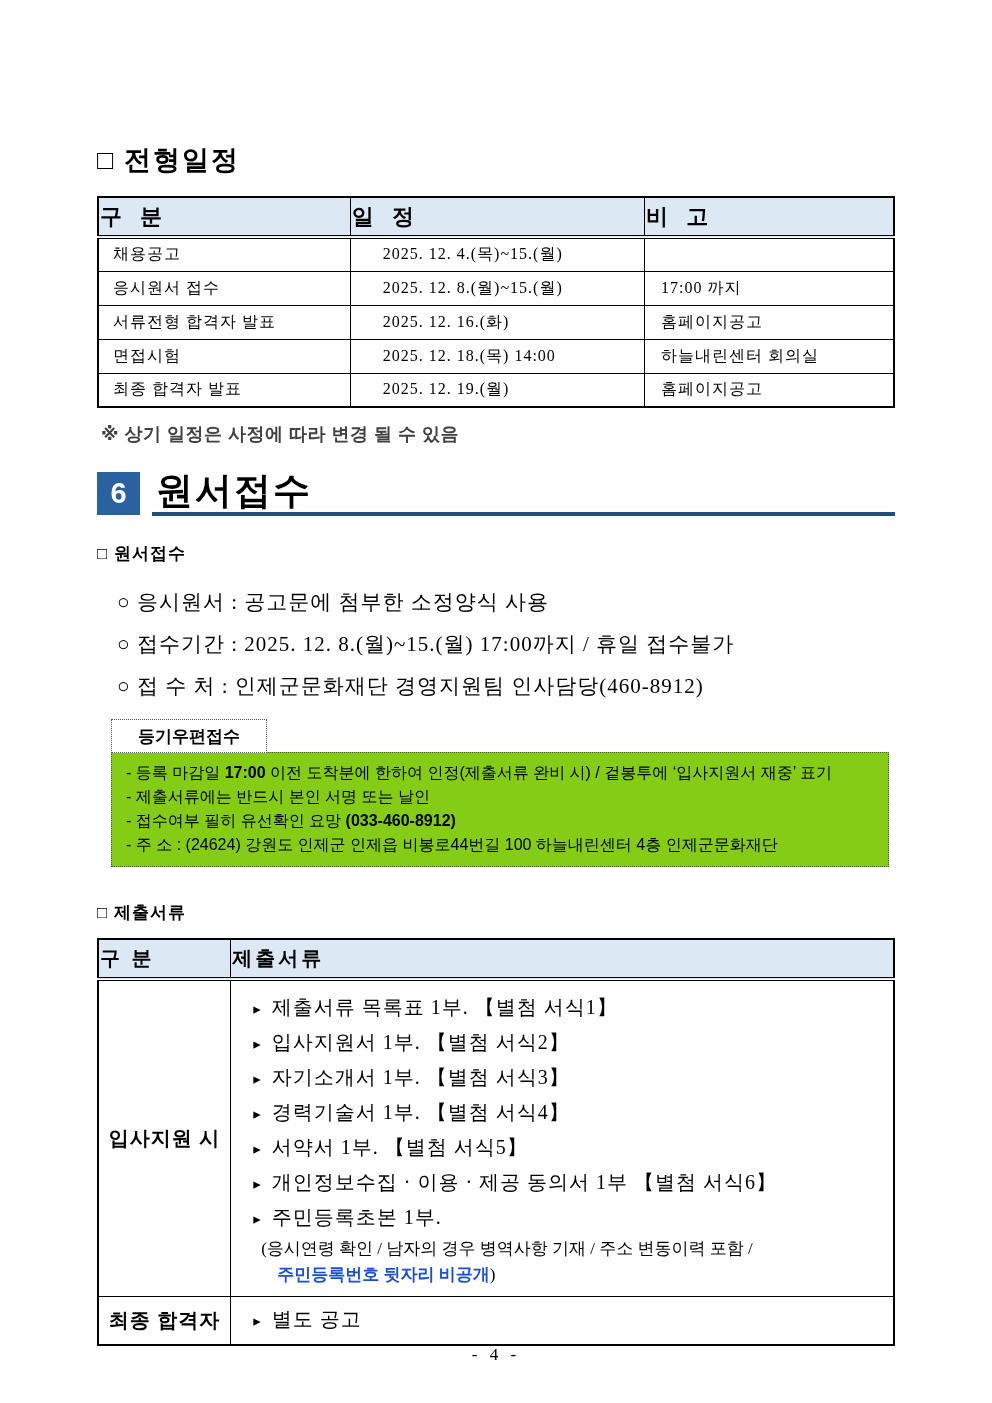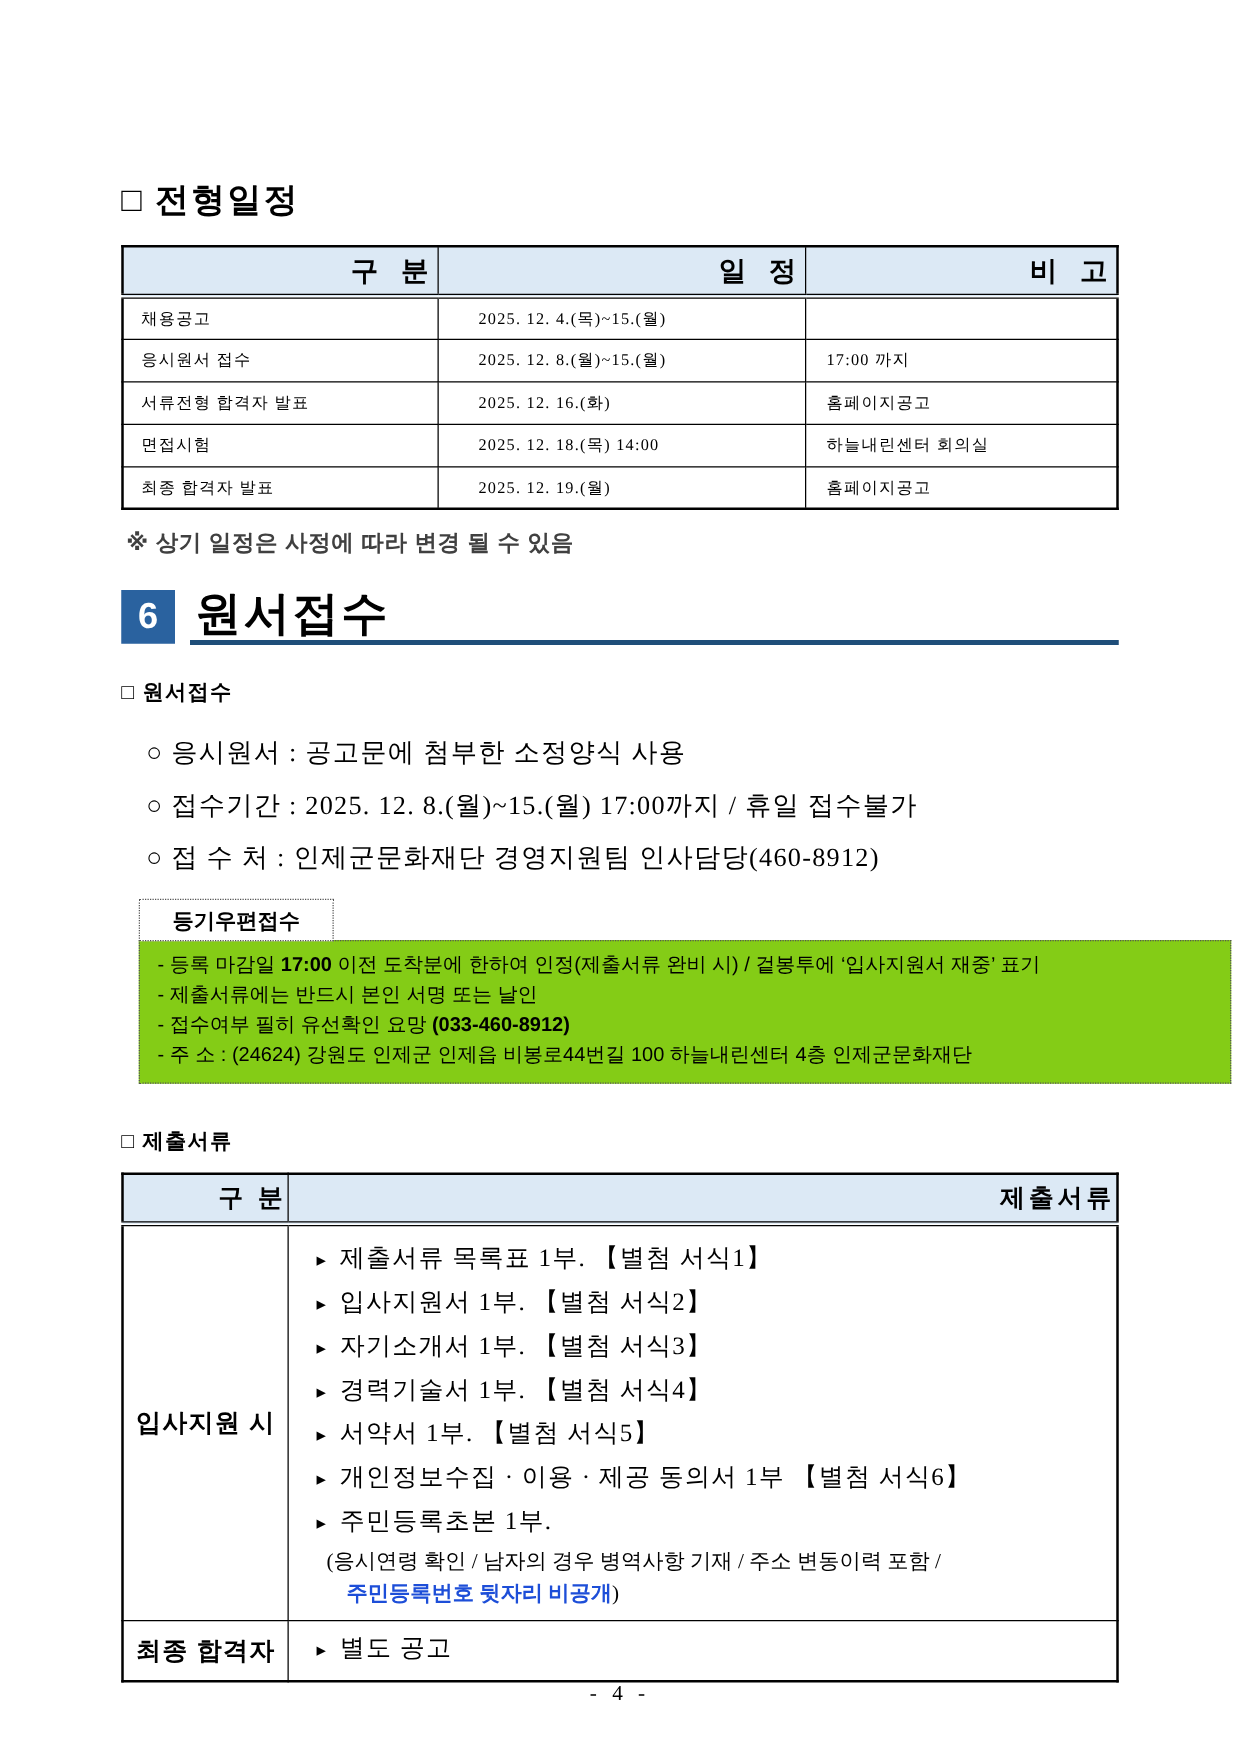"구 분" .tbl th { text-align: right -> left }
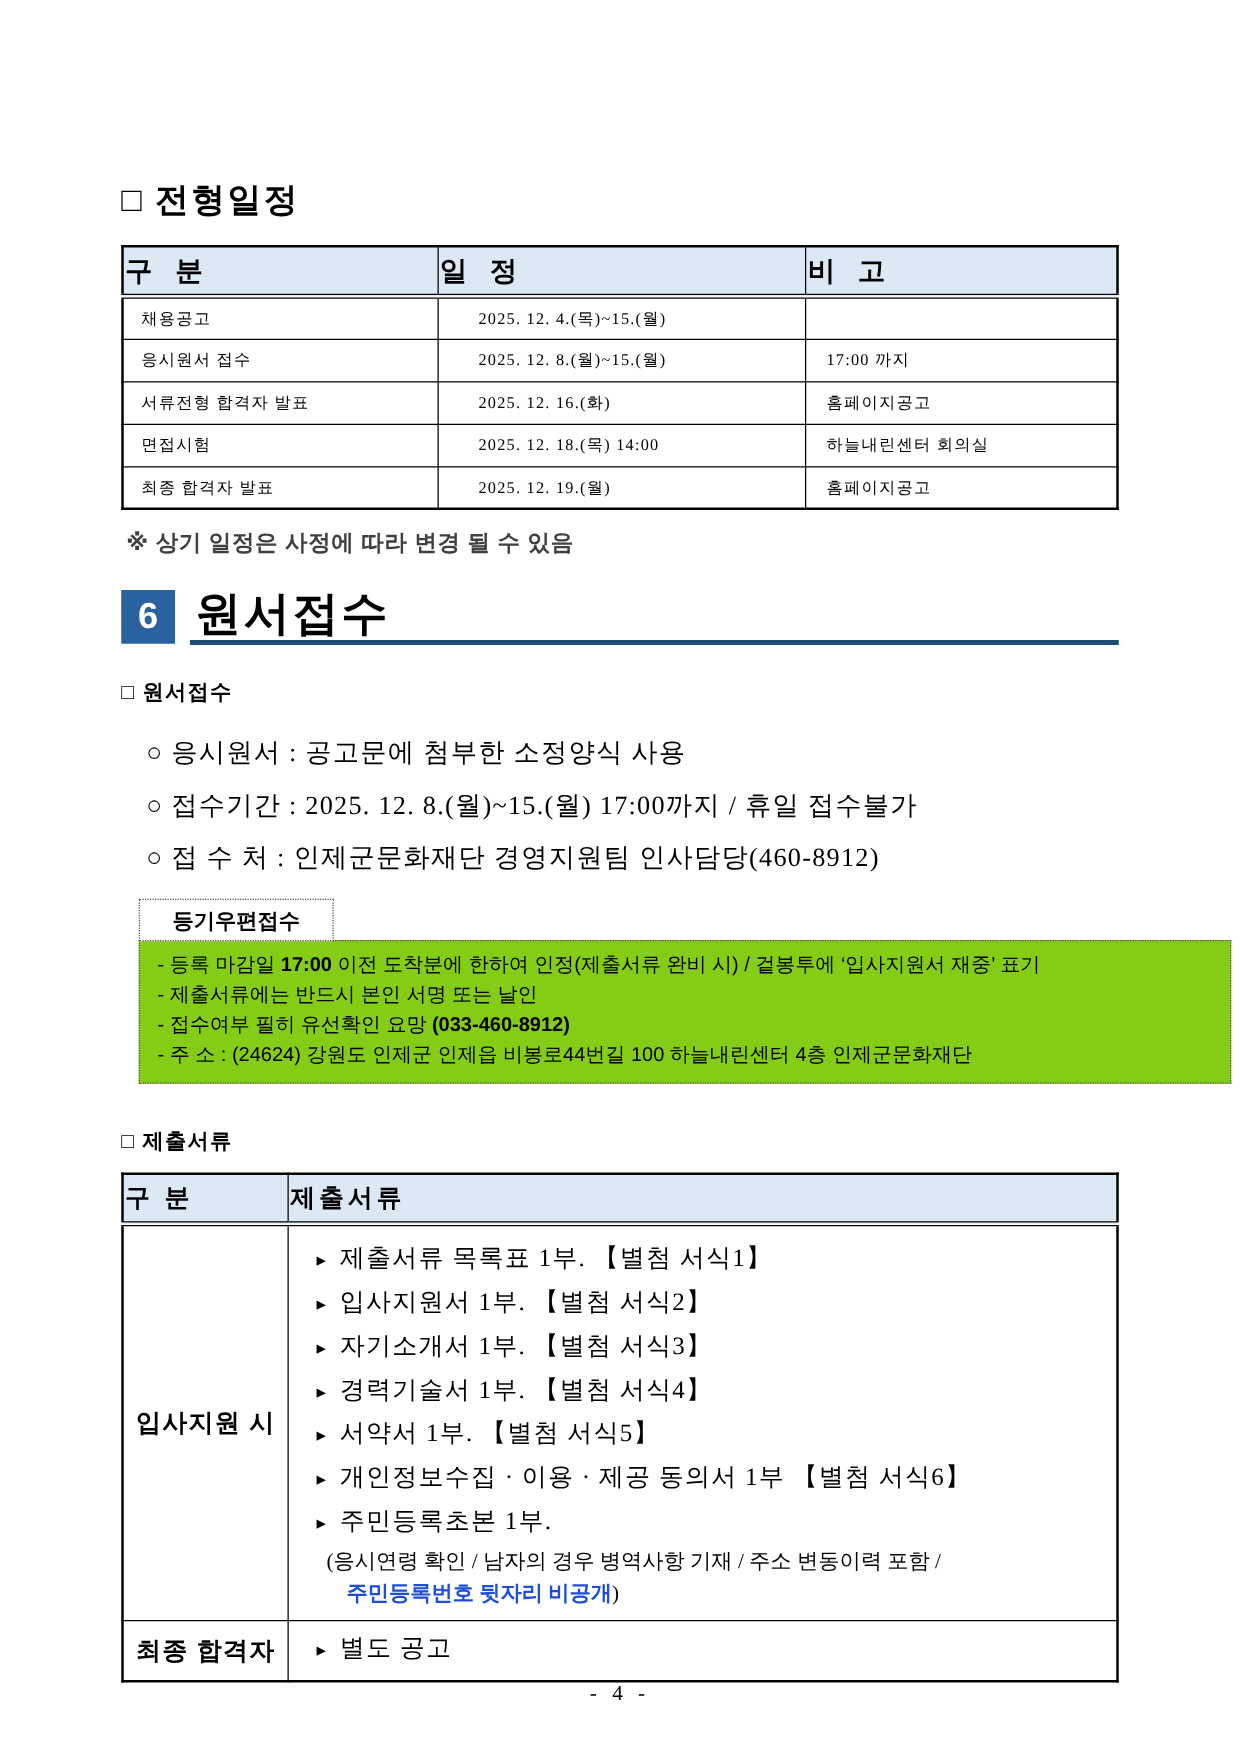"채용공고" .t1 td { font-size: 13px -> 16px }
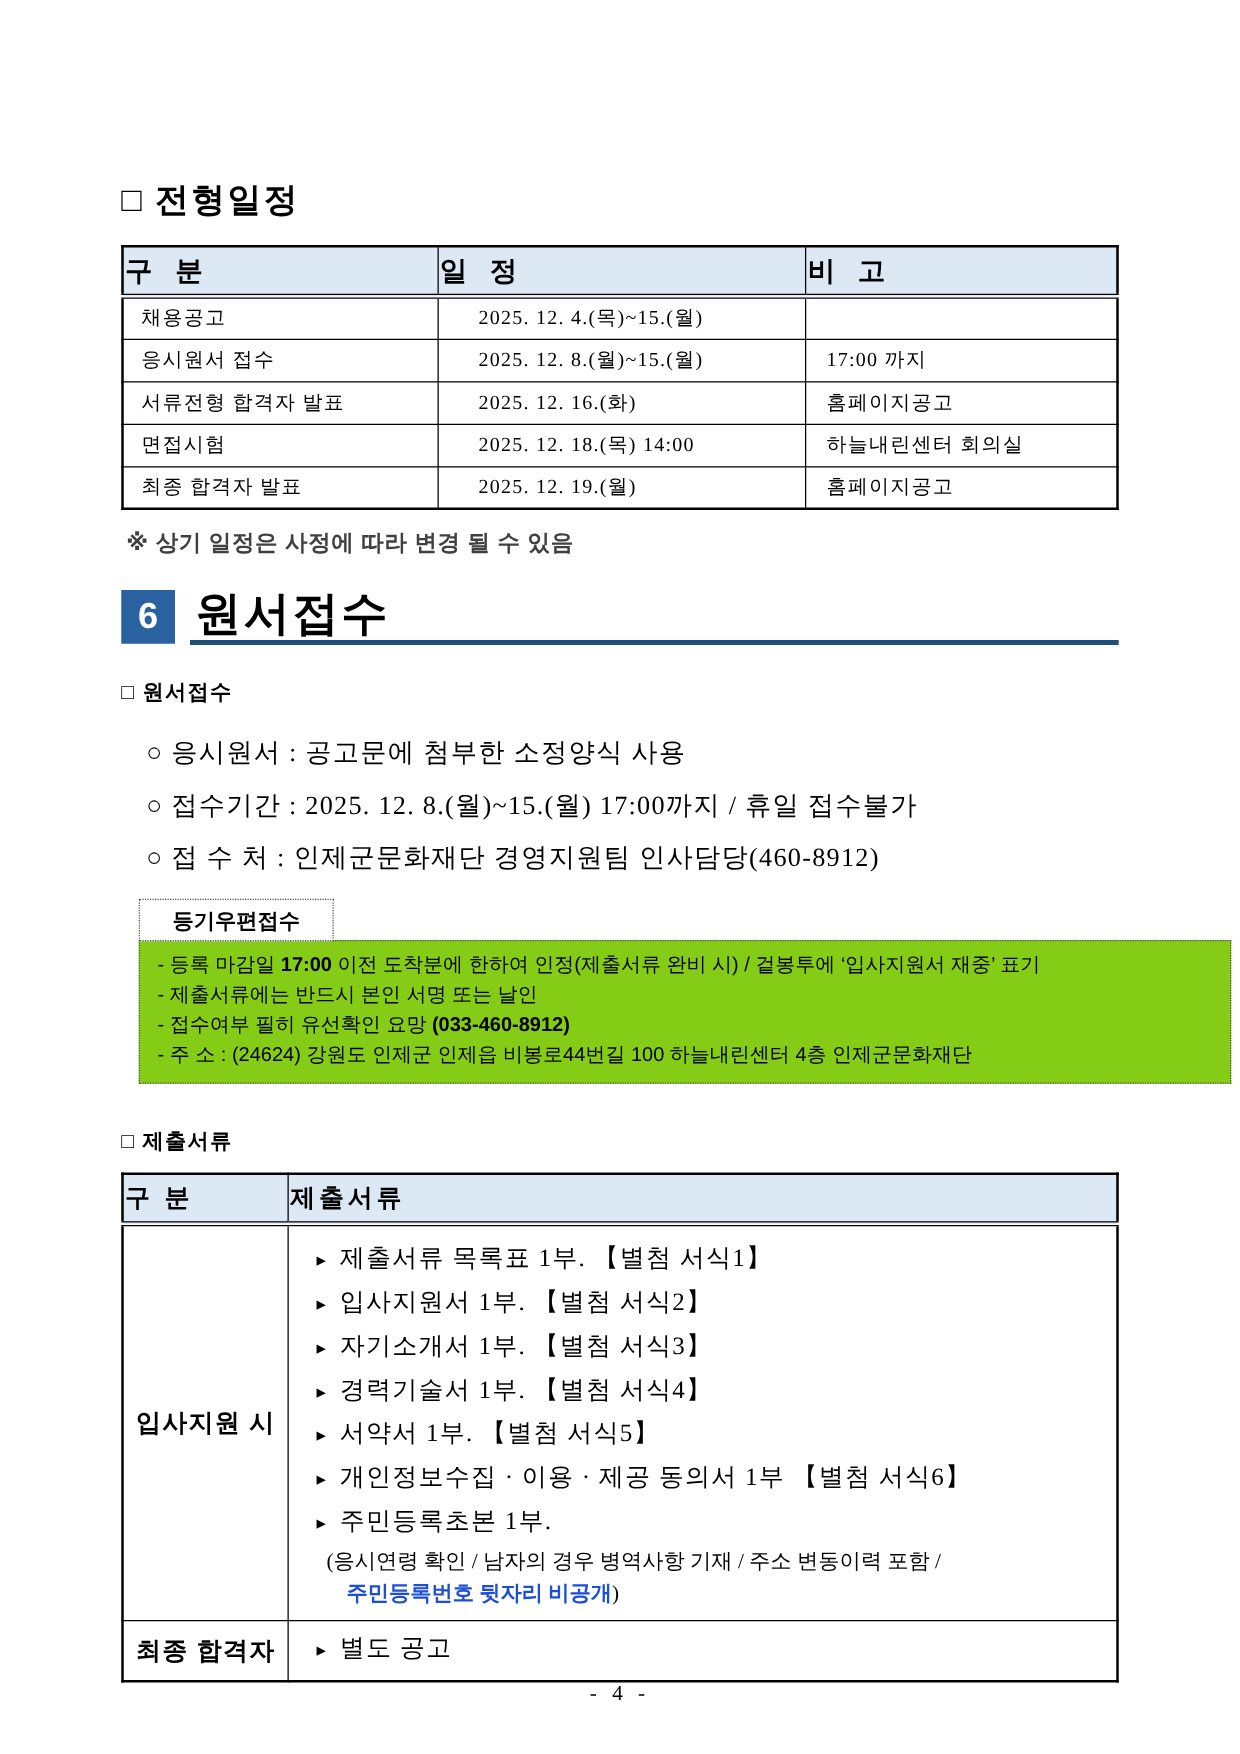"등기우편접수" .notice { width: 874px -> 778px }
